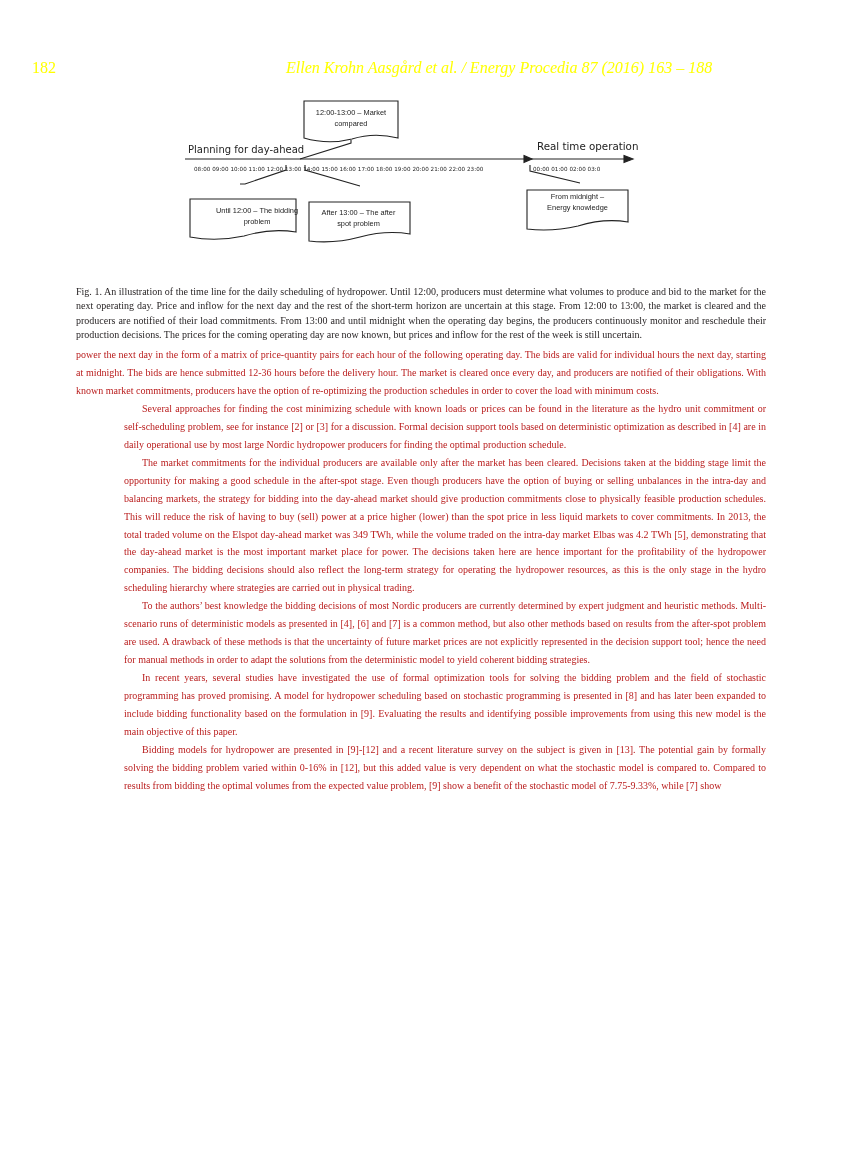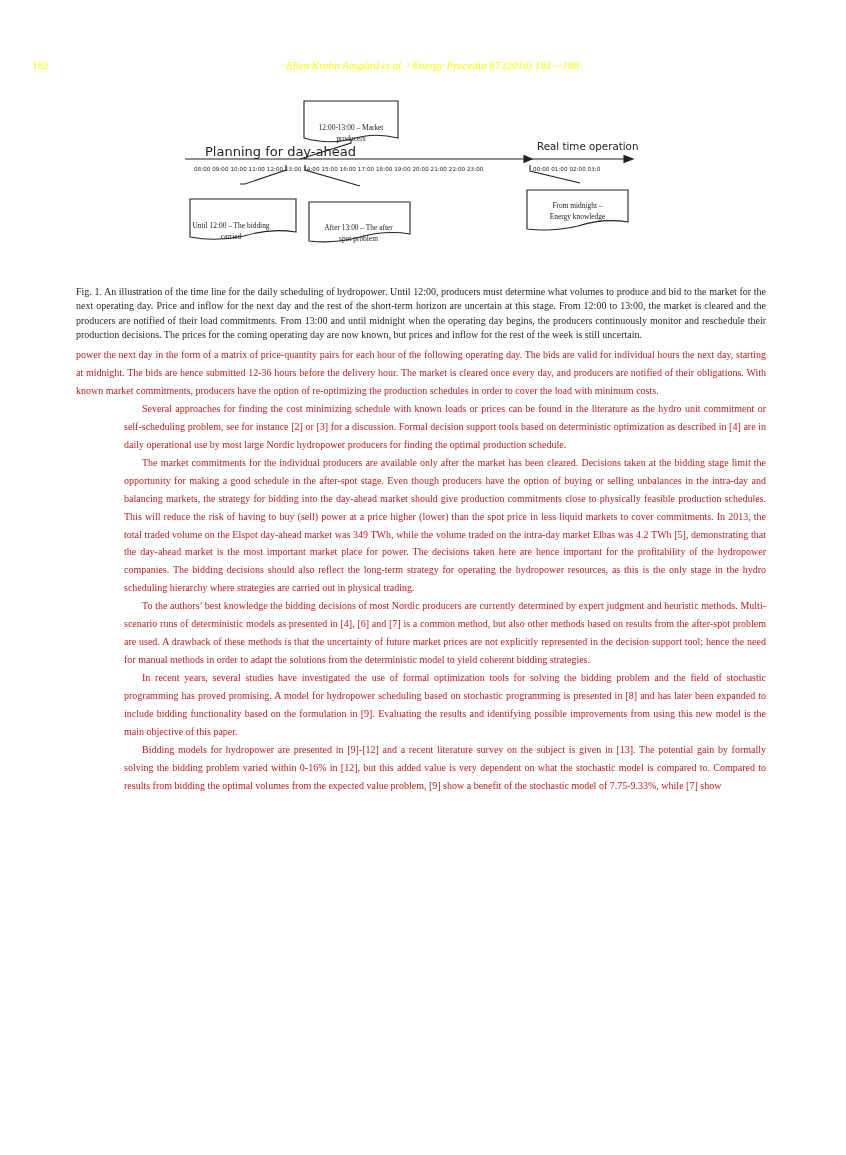"182" .header { font-size: 11px -> 16px }
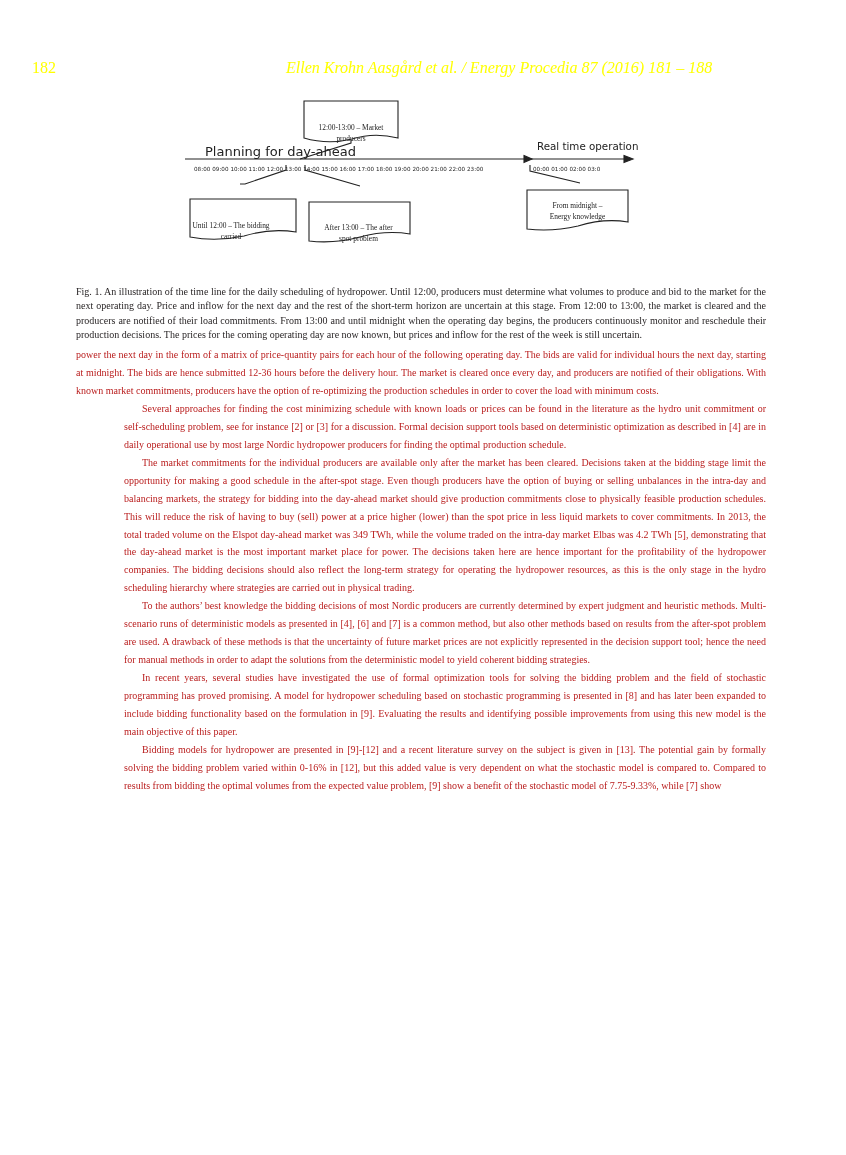"Ellen Krohn Aasgård et al." span.running { text: 181 -> 163 }
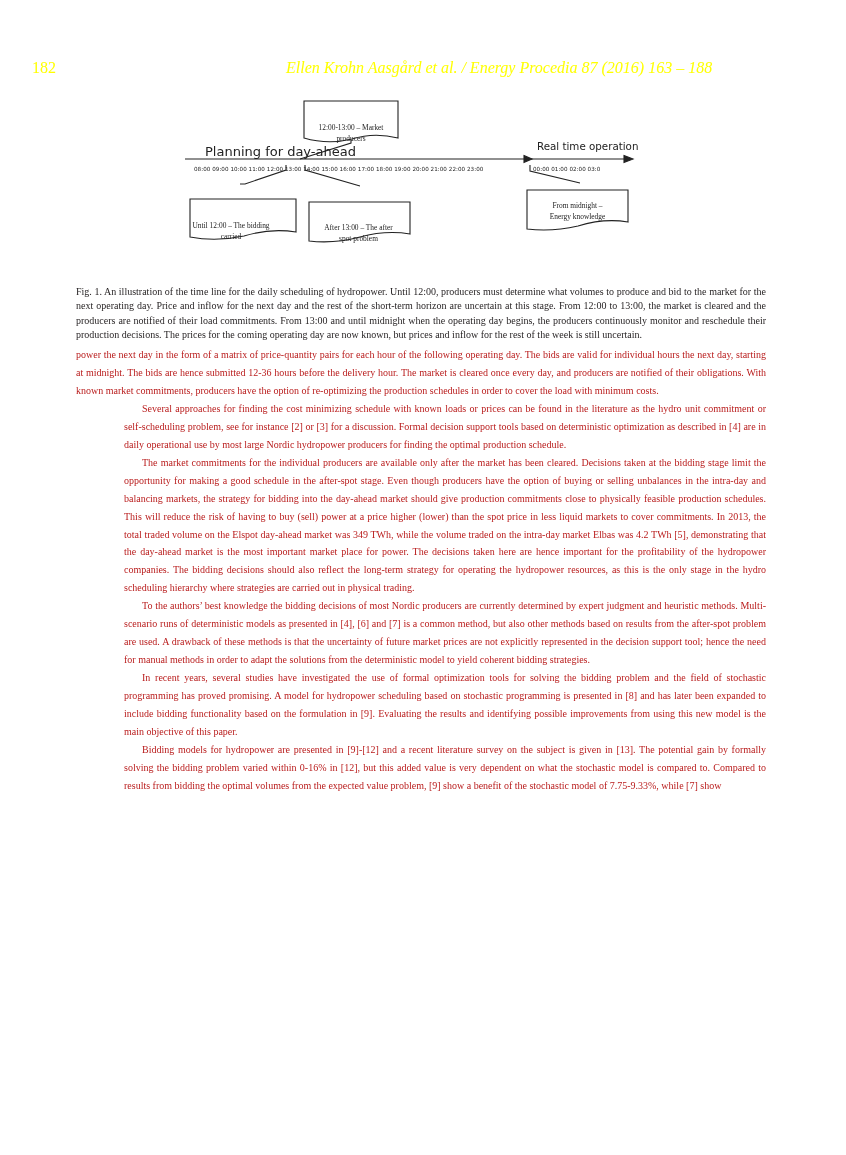"12:00-13:00 – Market" .fig-box-text { font-family: Liberation Serif, serif -> Liberation Sans, sans-serif; margin-top: 15px -> none }
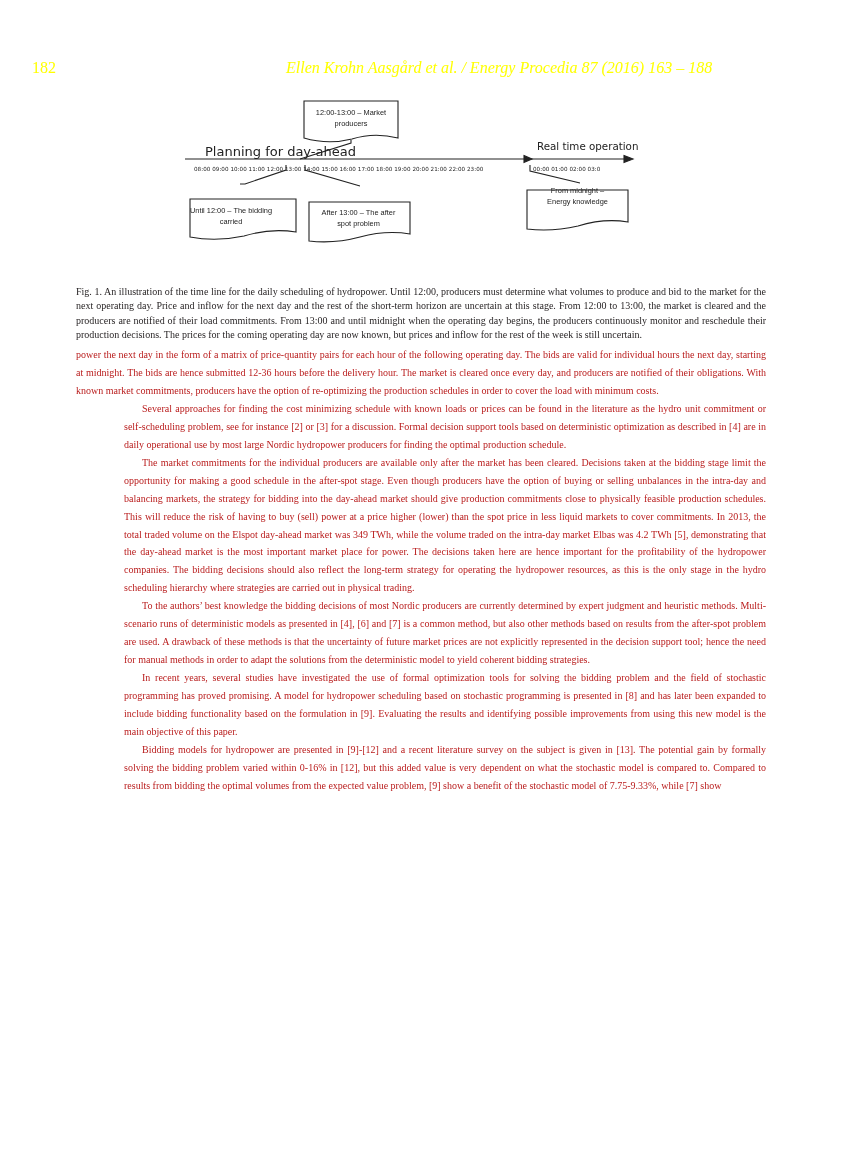"producers" div { text: producers -> compared }
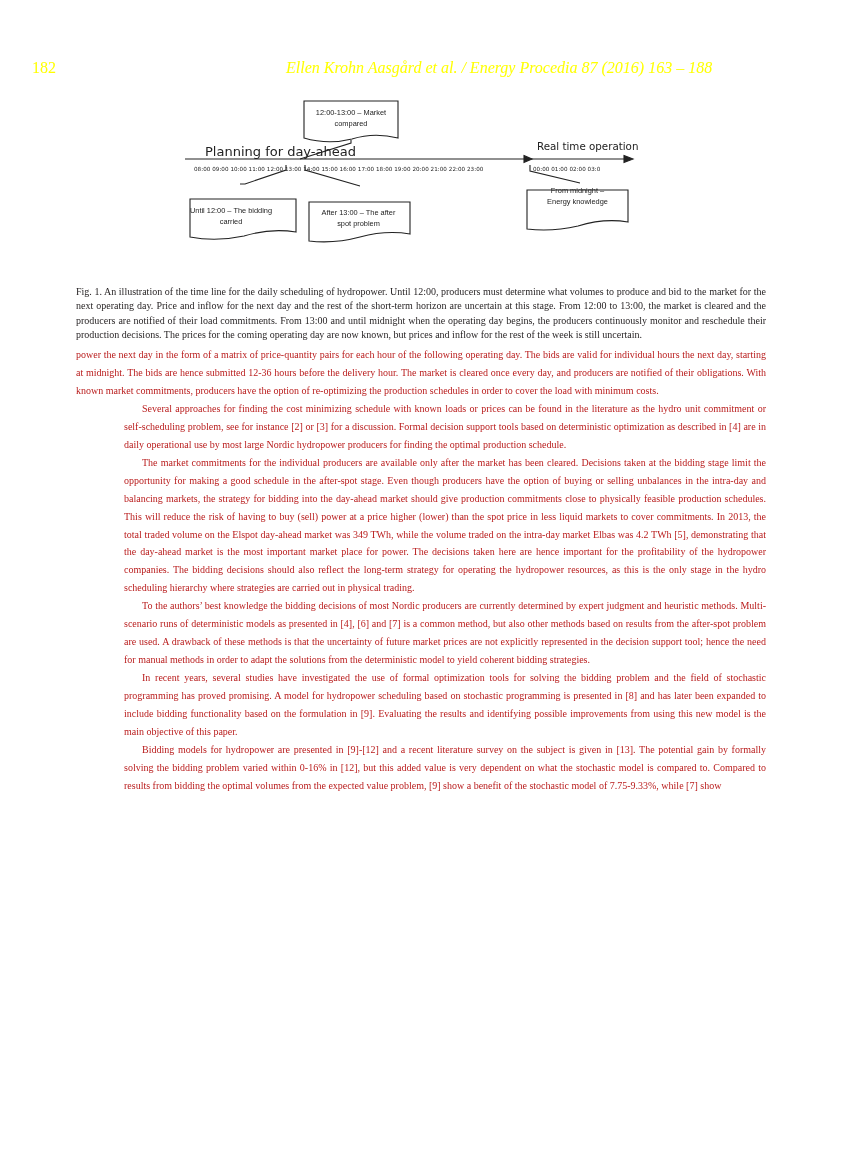"Planning for day-ahead" div.fig-label { font-size: 13px -> 10px; margin-left: 17px -> none }
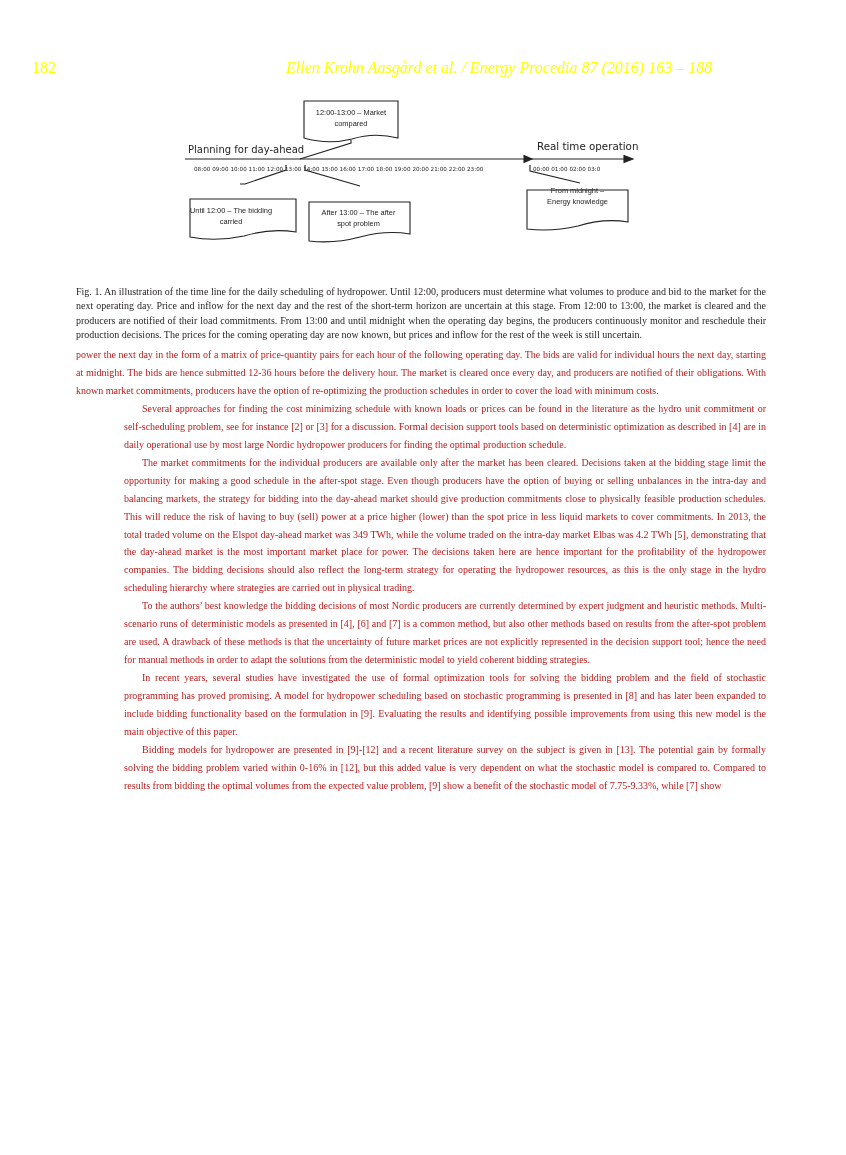"From midnight –" div.fig-box-text { top: 90px -> 96px }
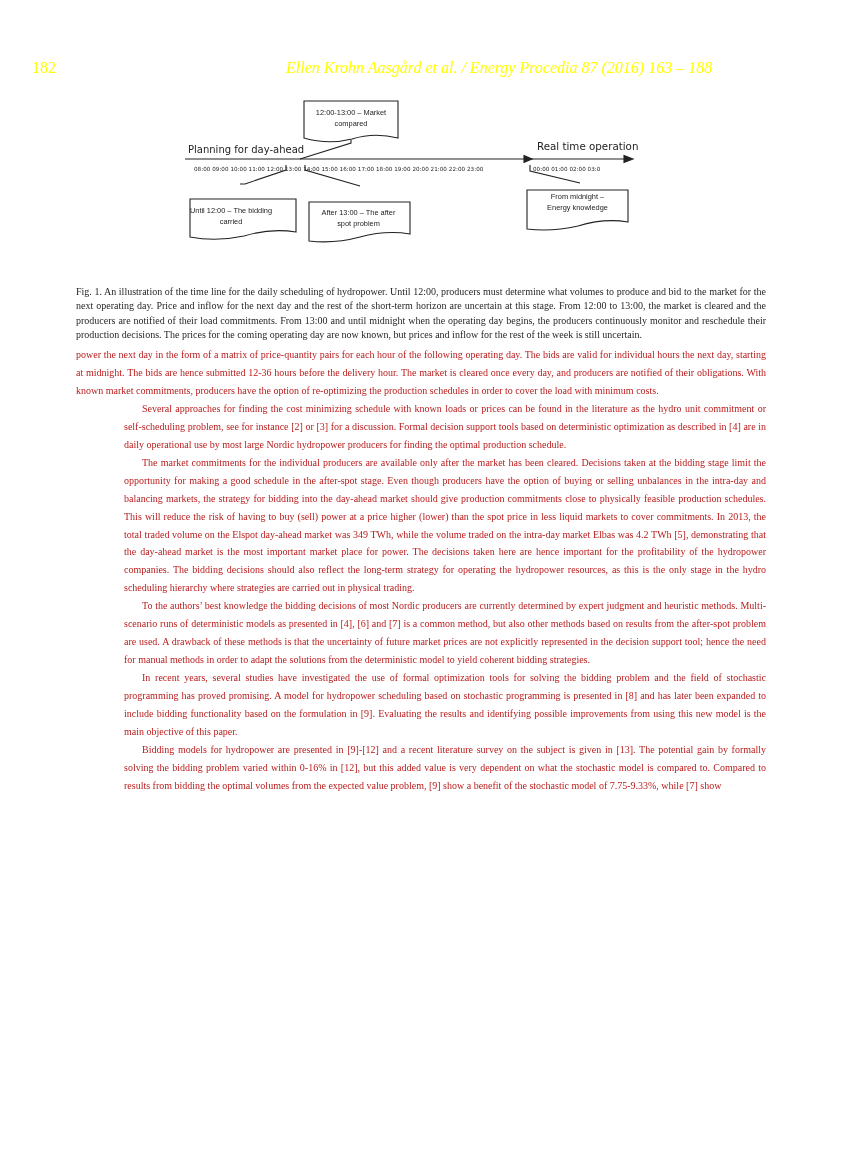"Until 12:00 – The bidding" div.fig-box-text { left: 178px -> 204px }
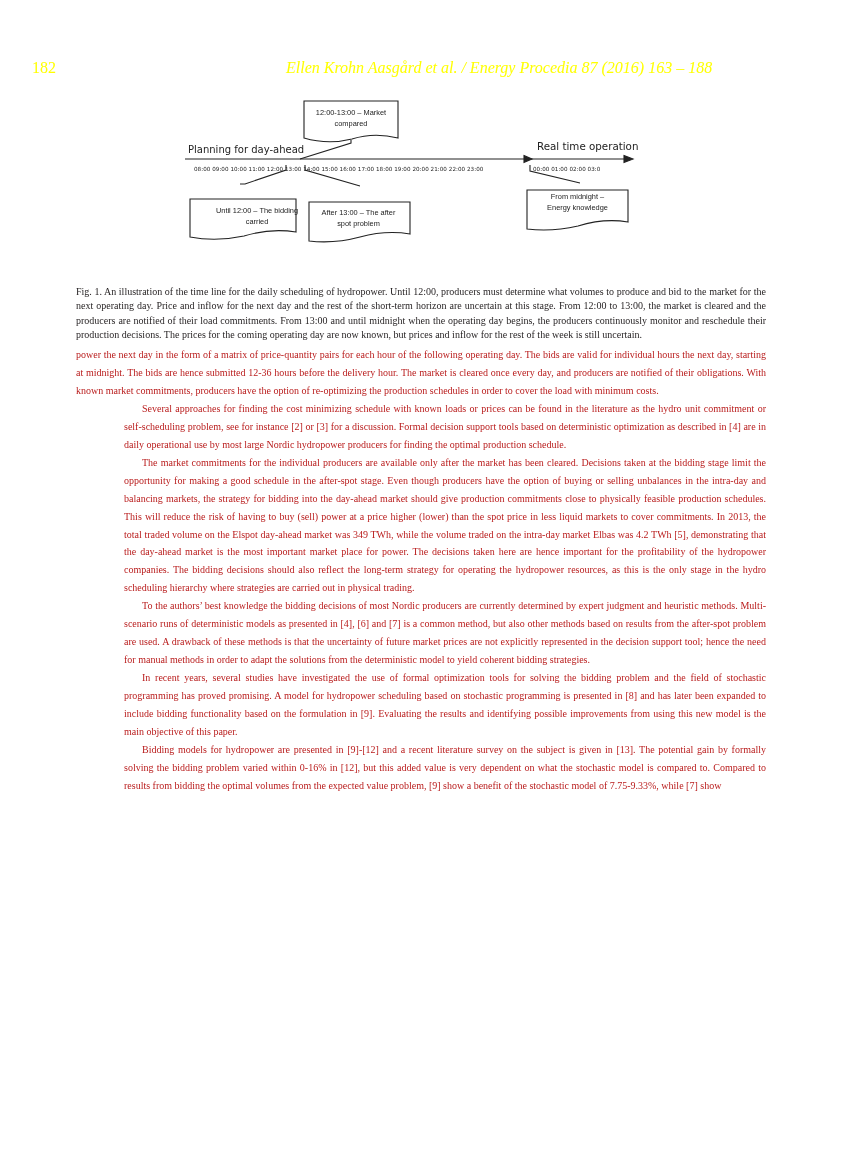"carried" div { text: carried -> problem }
